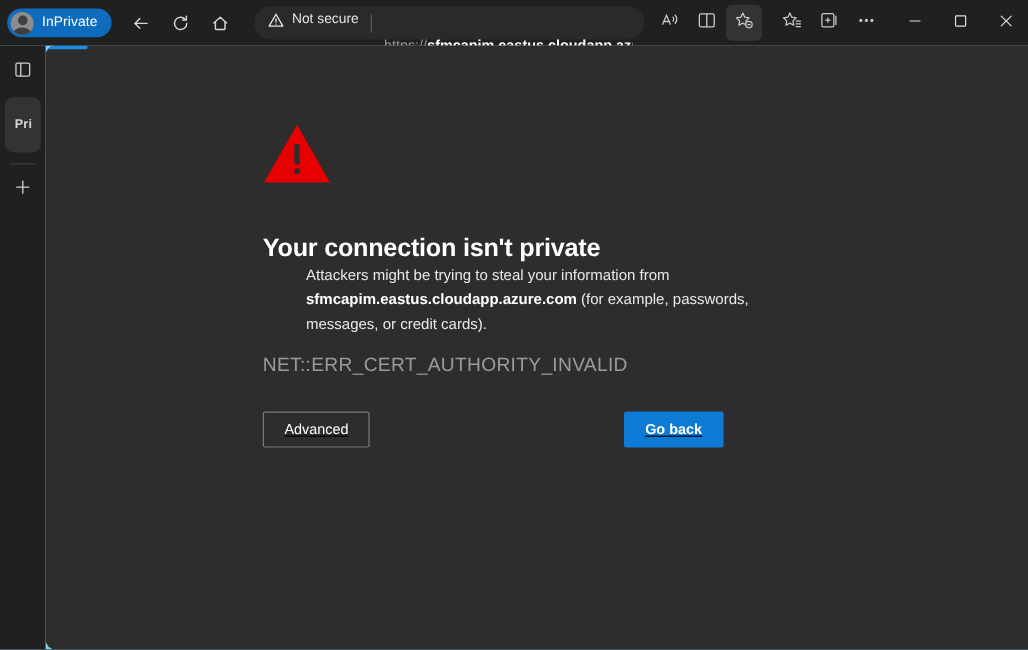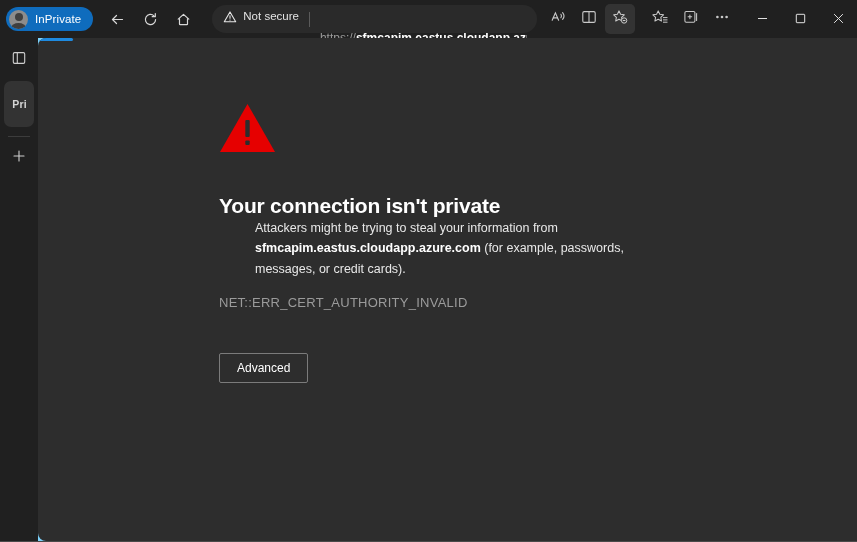"NET::ERR_CERT_AUTHORITY_INVALID" #error-code { font-size: 13px -> 16px; margin-bottom: 43px -> 29px }
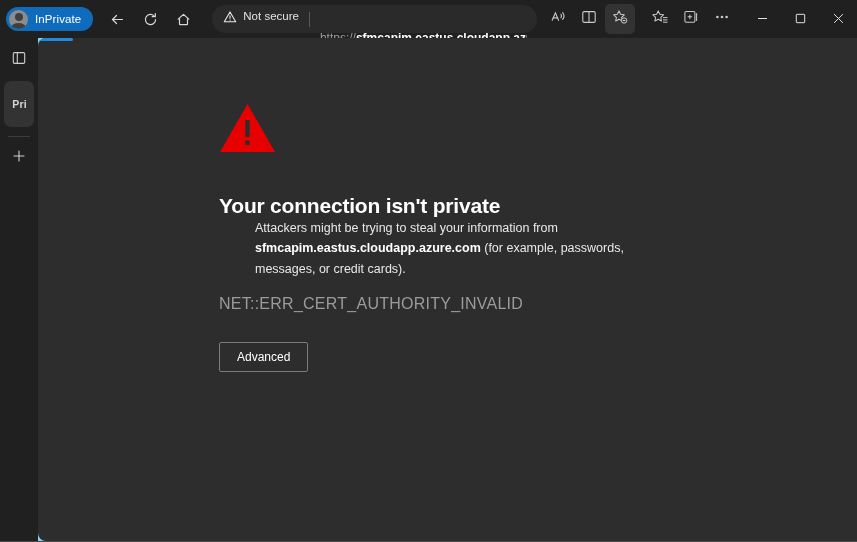"Advanced" #button-row { text-decoration: none -> underline }
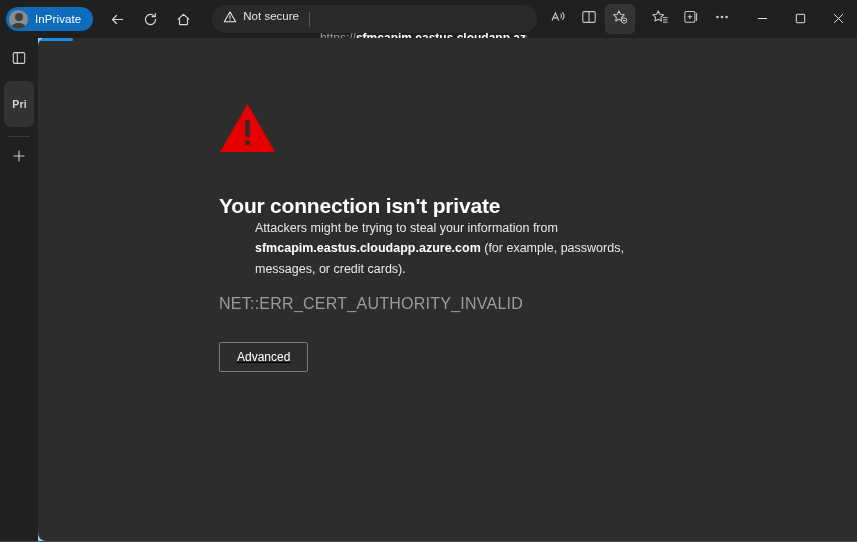"Go back" button { html: none -> <button>Go back</button> }
